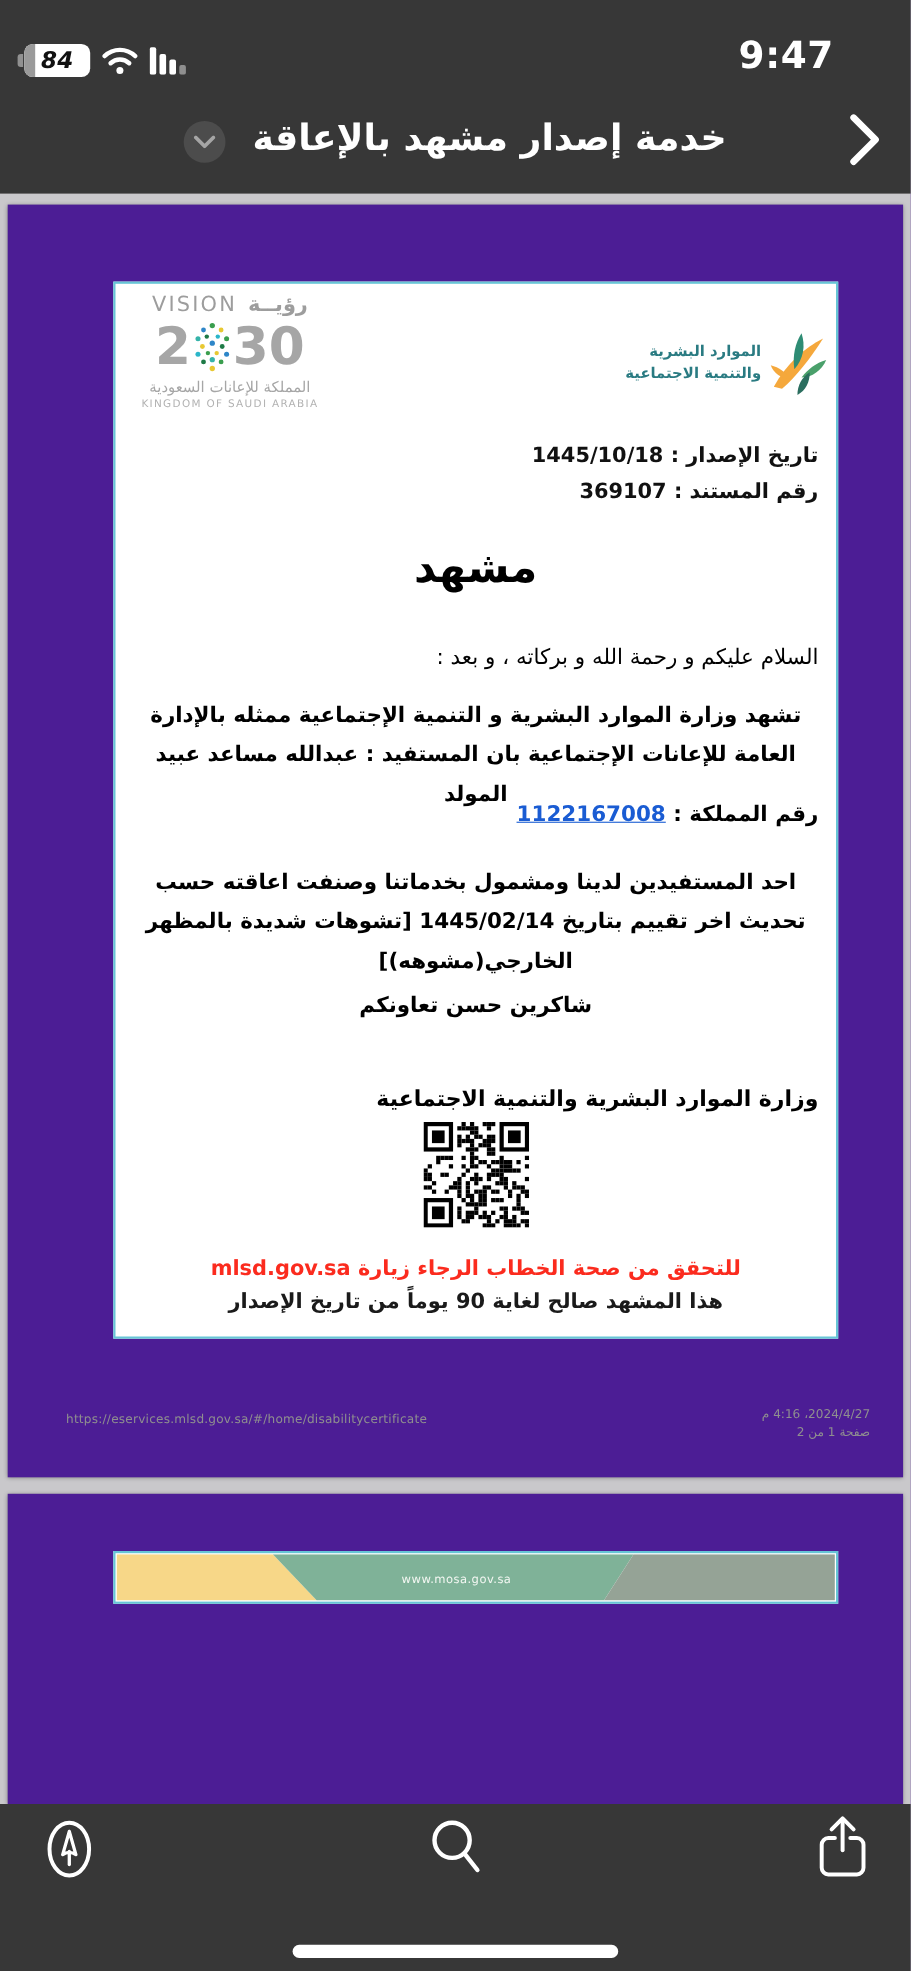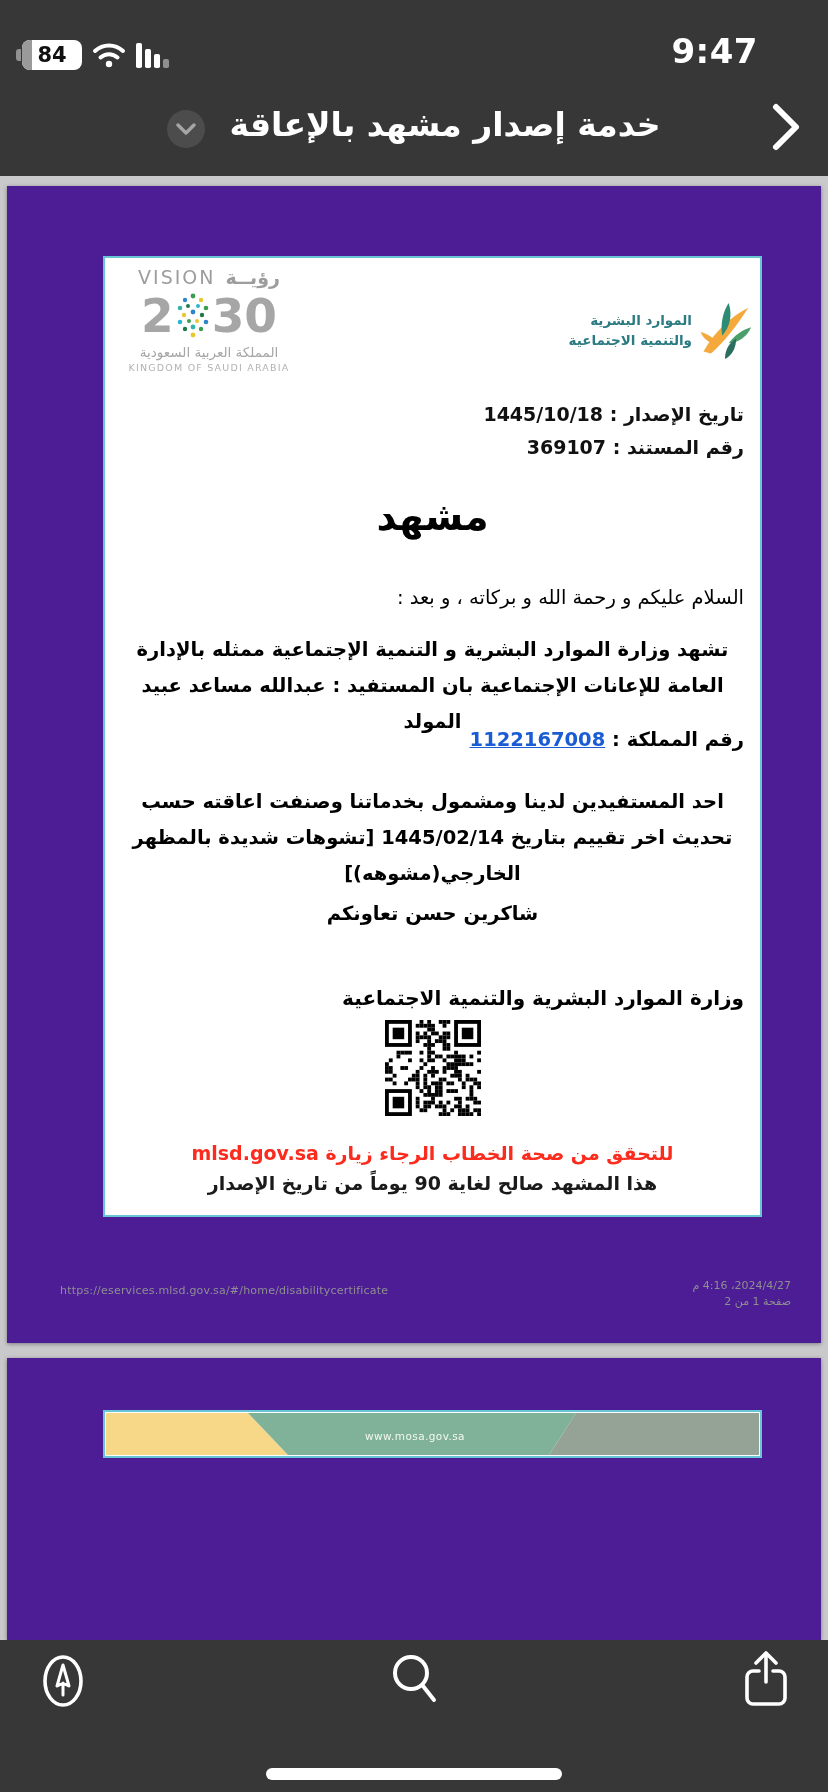"84" .battery { font-style: none -> italic }
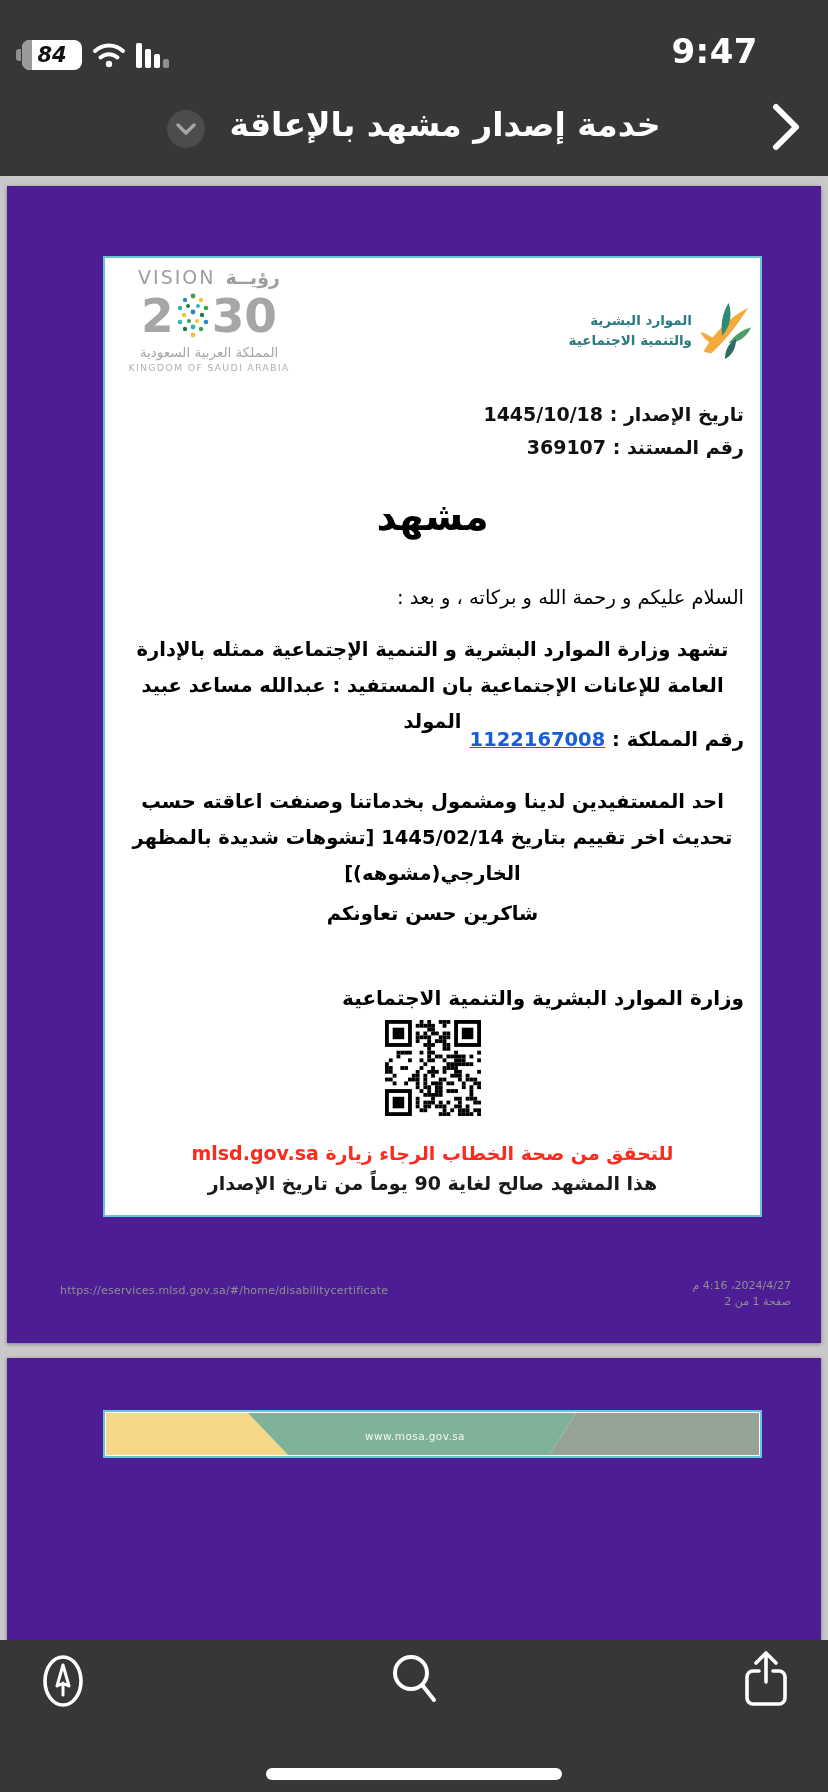"المملكة العربية السعودية" div.vision-row3 { text: العربية -> للإعانات }
